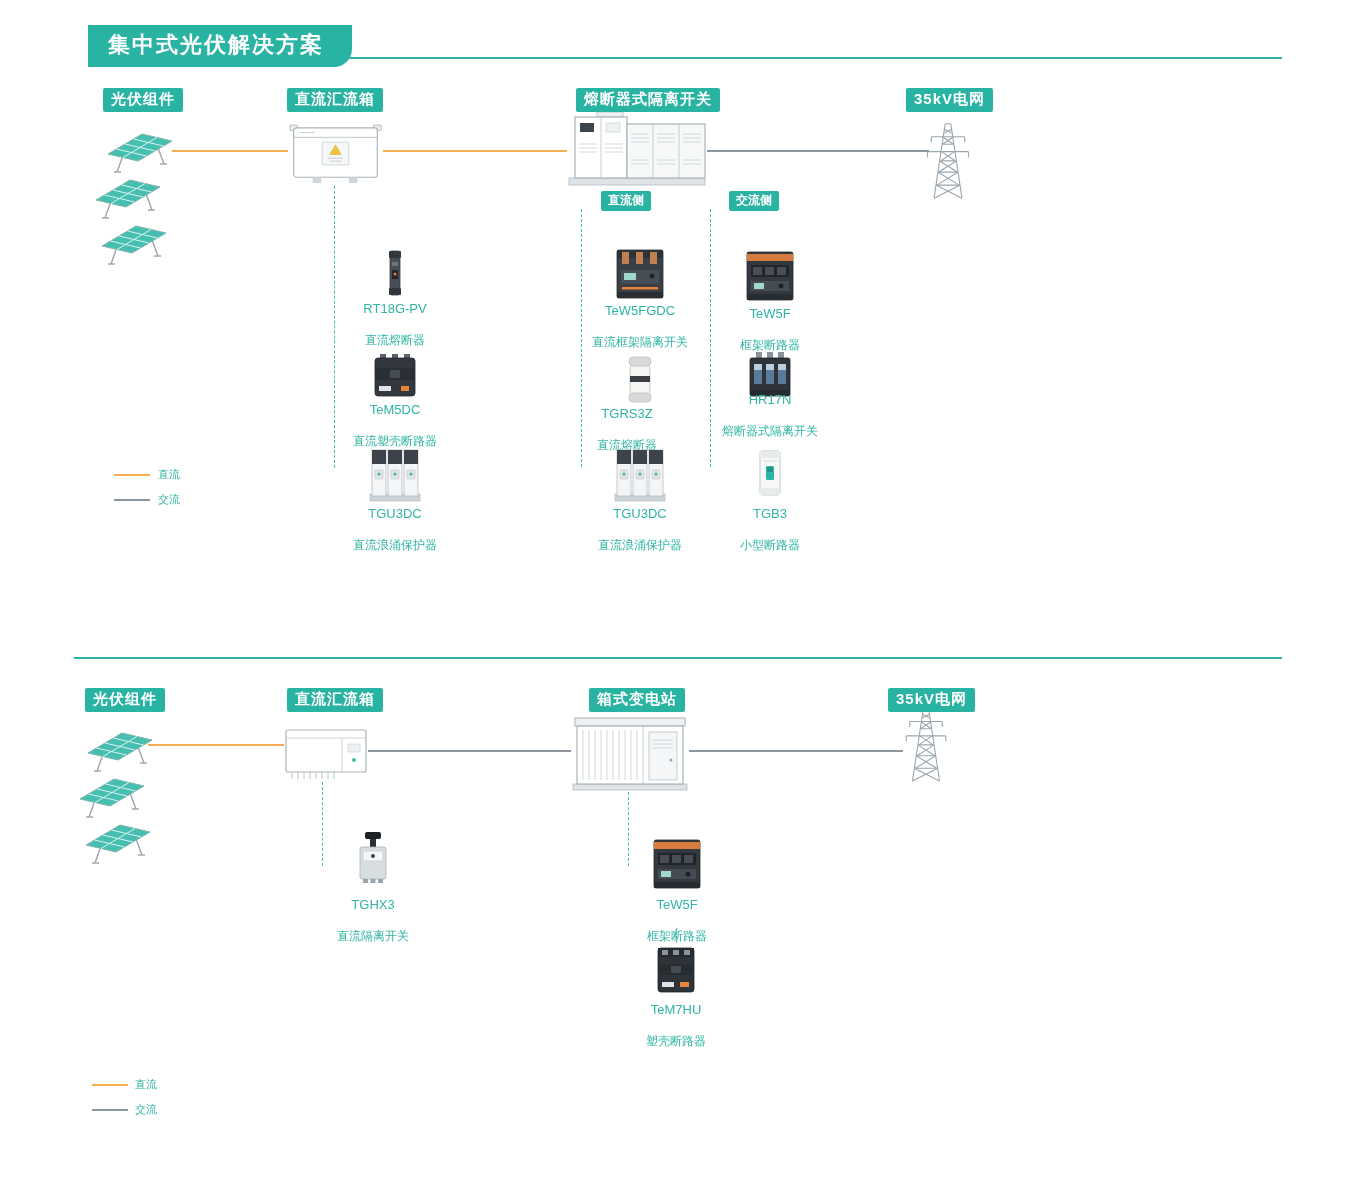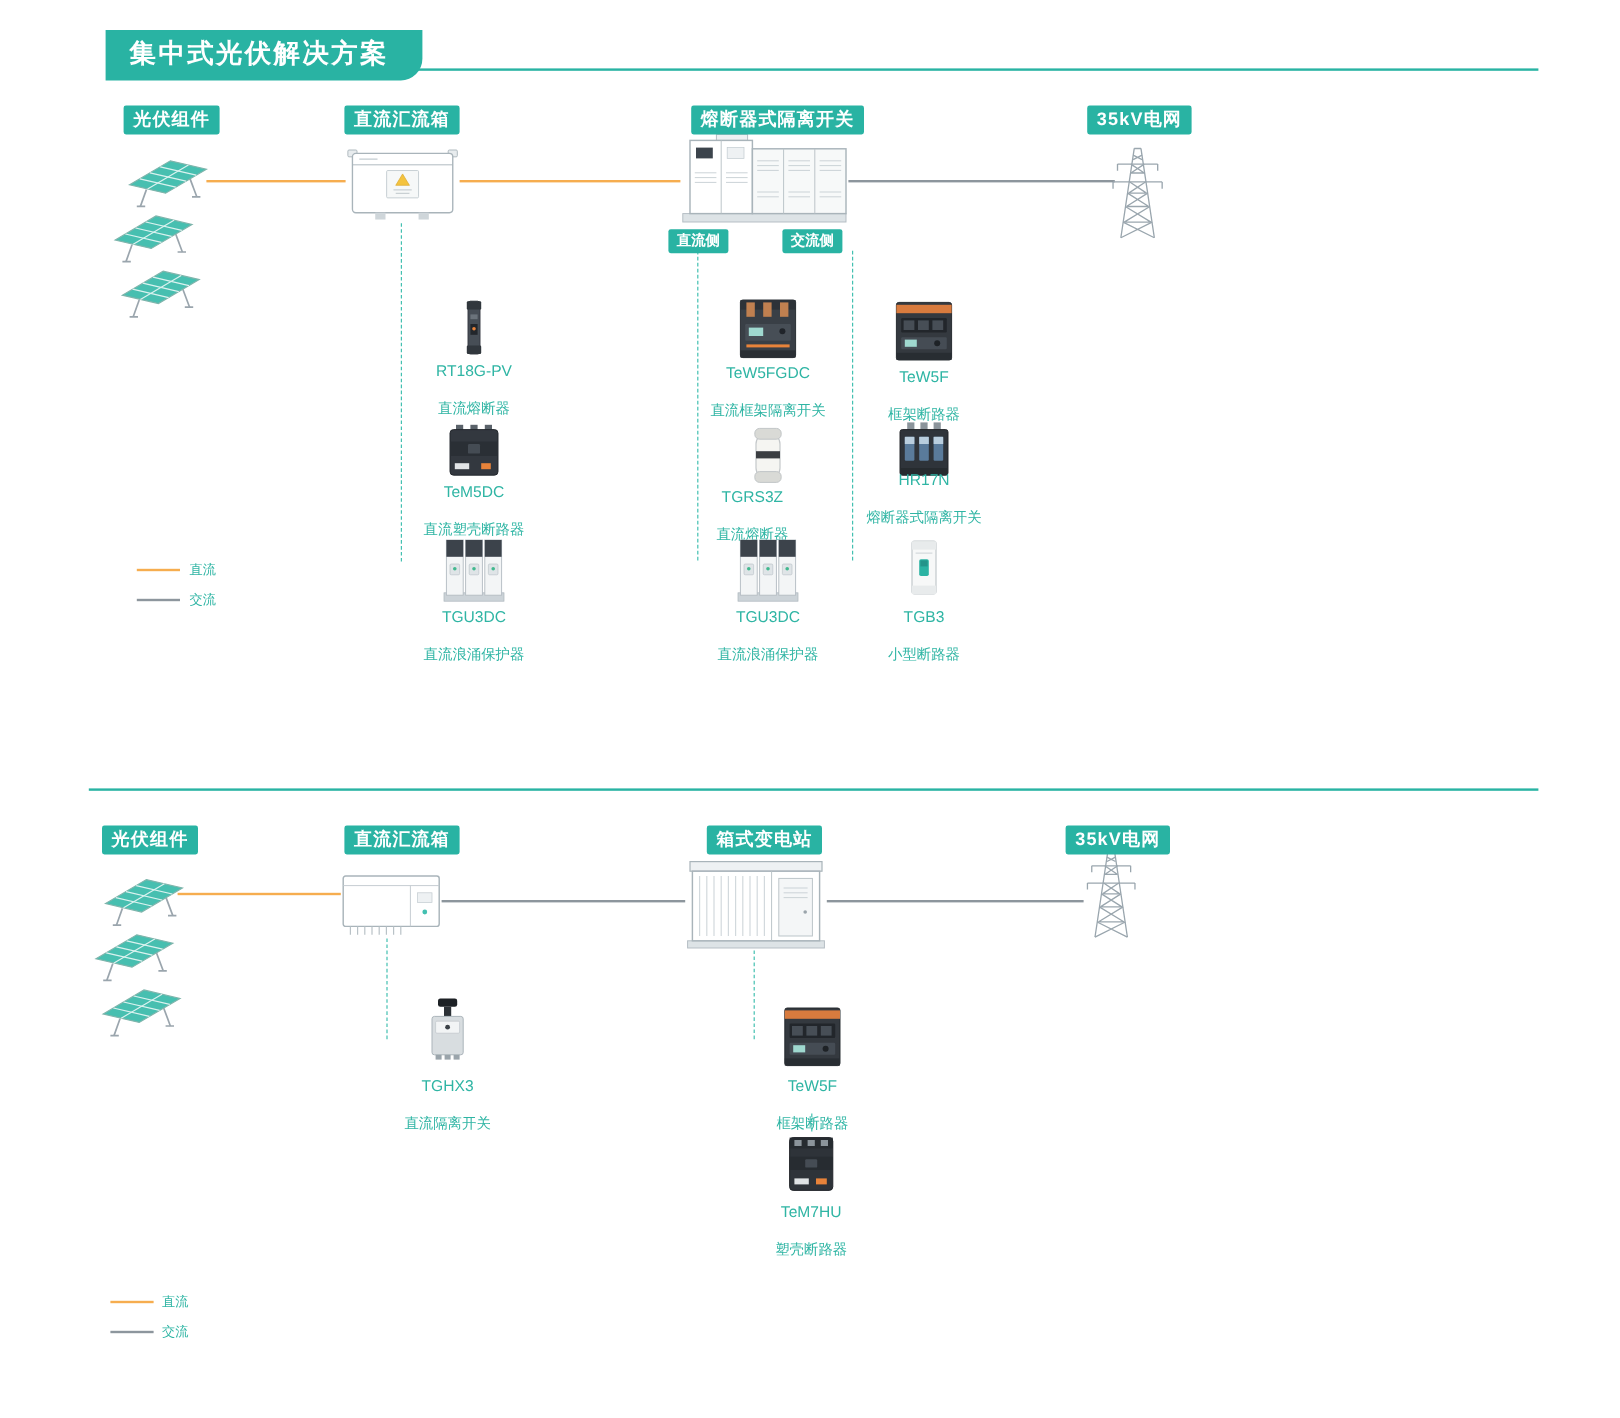"直流侧" .badge-sm { margin-left: none -> 44px }
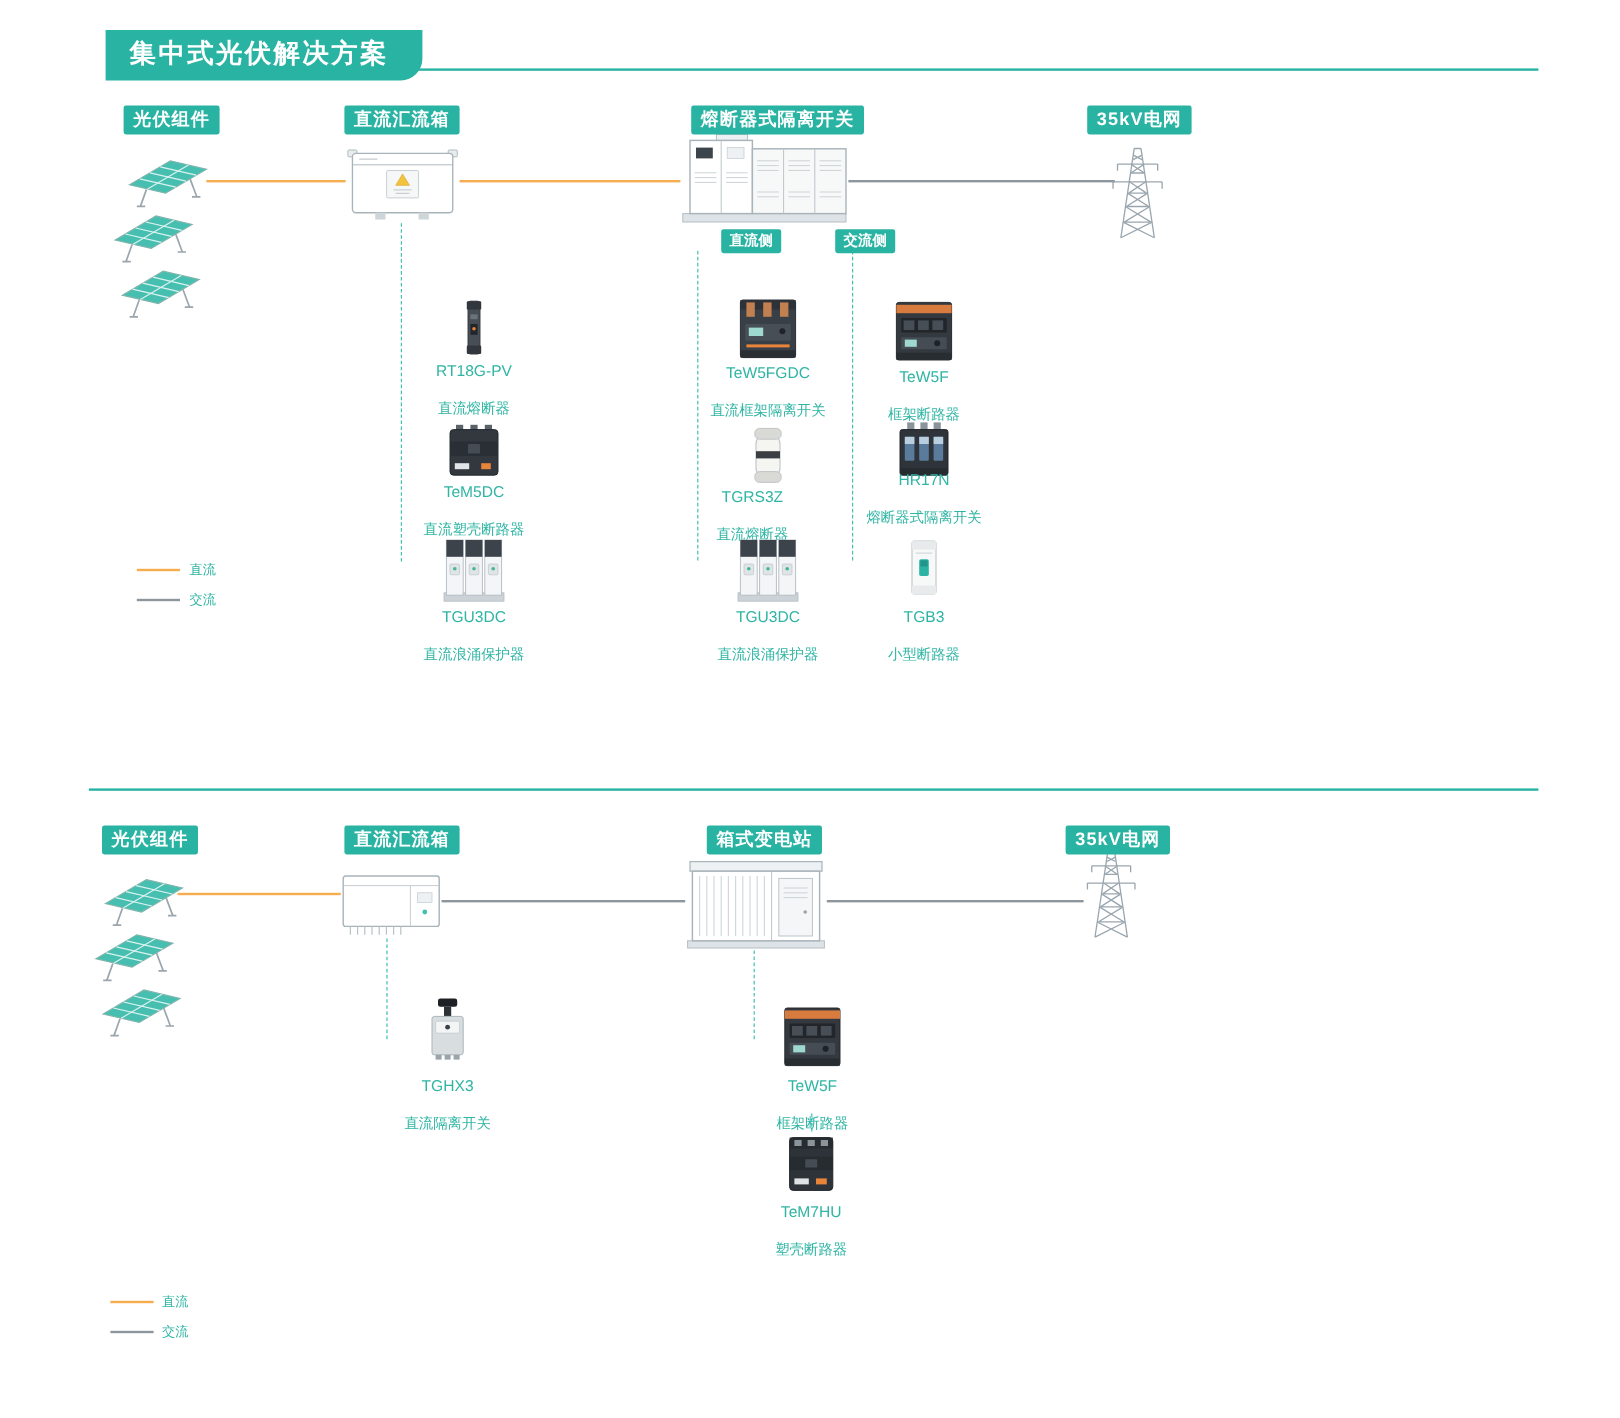"交流侧" div.badge { left: 652px -> 685px }
